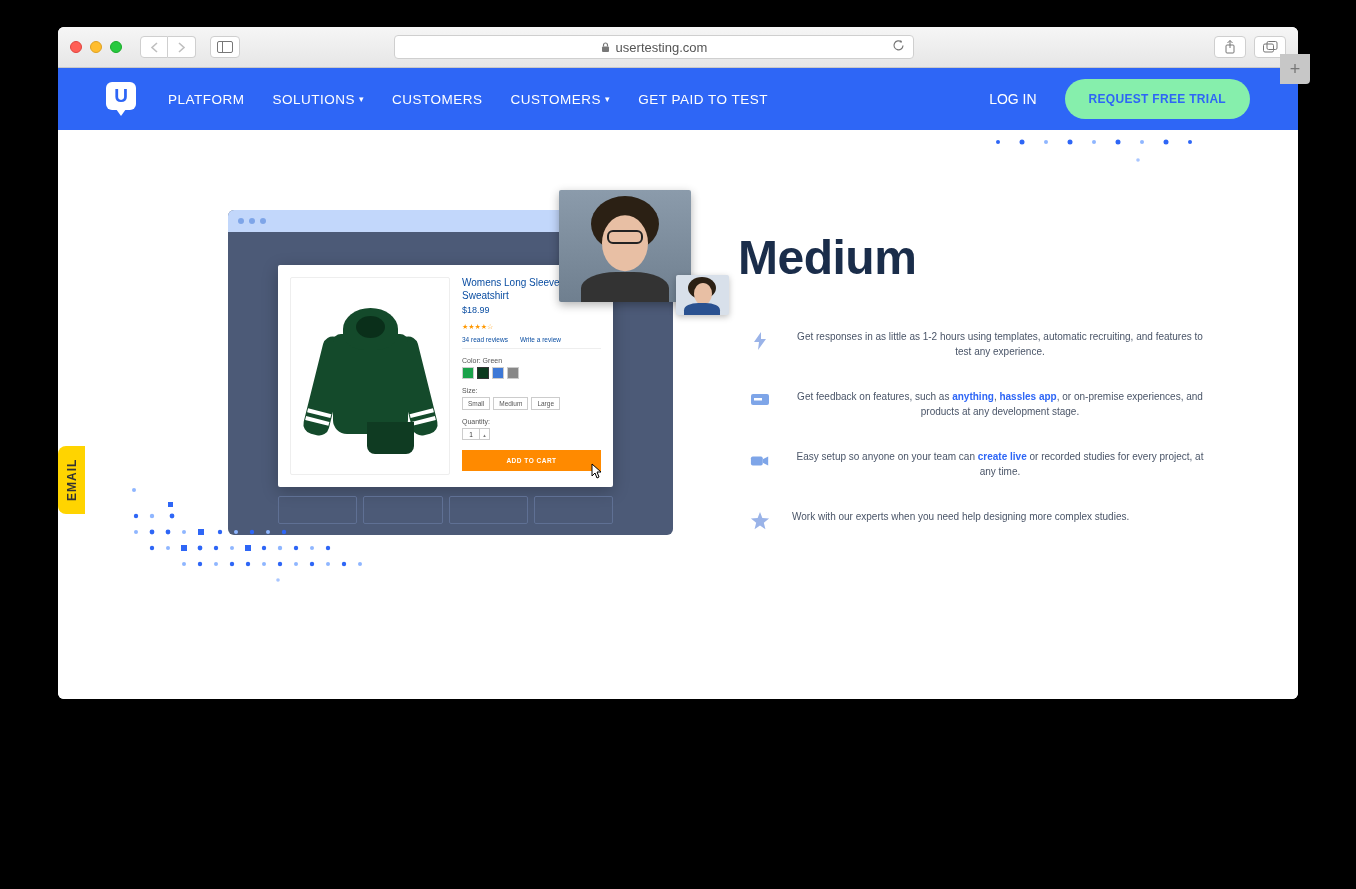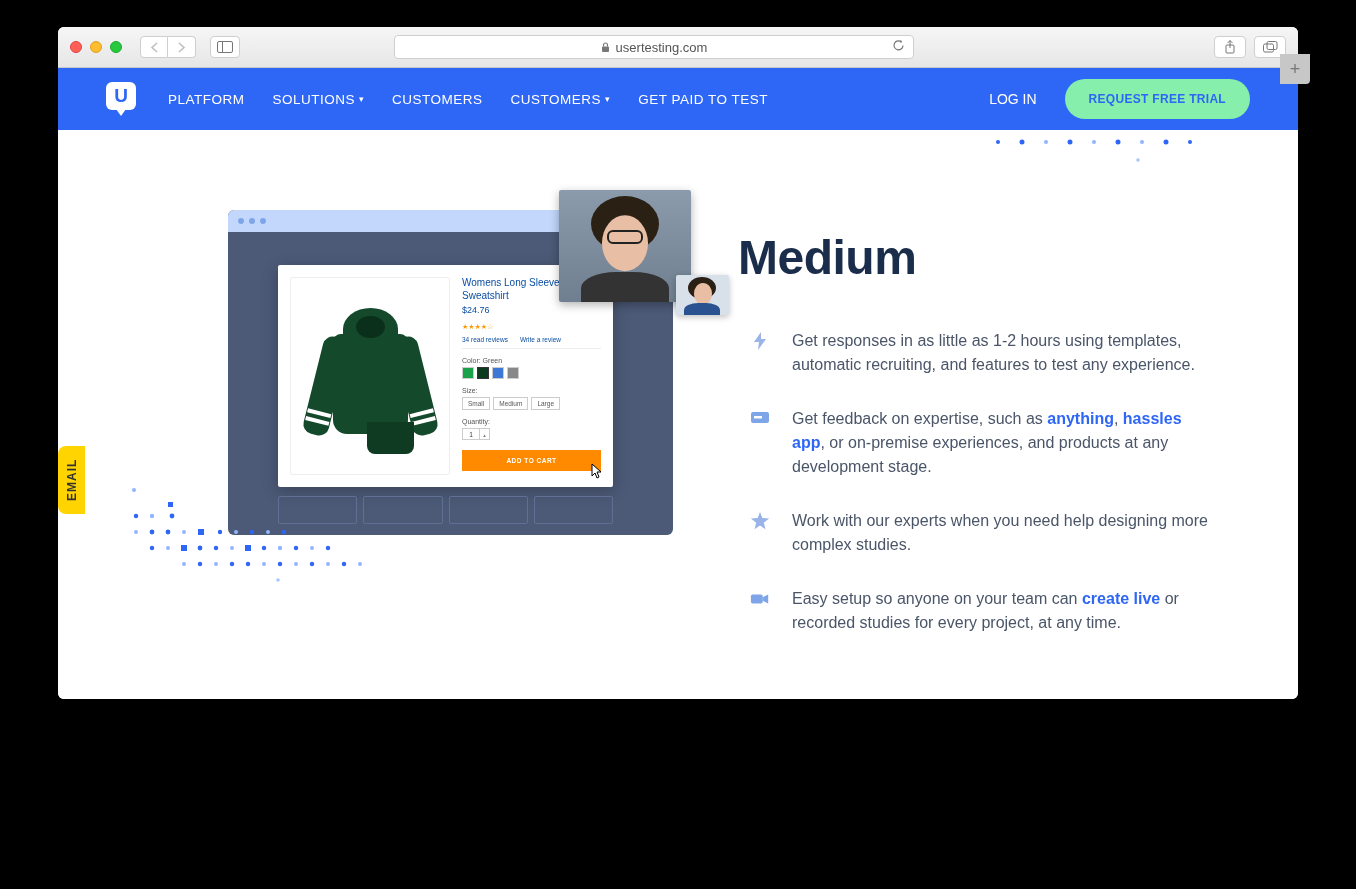"$24.76" div.pd-price { text: $24.76 -> $18.99 }
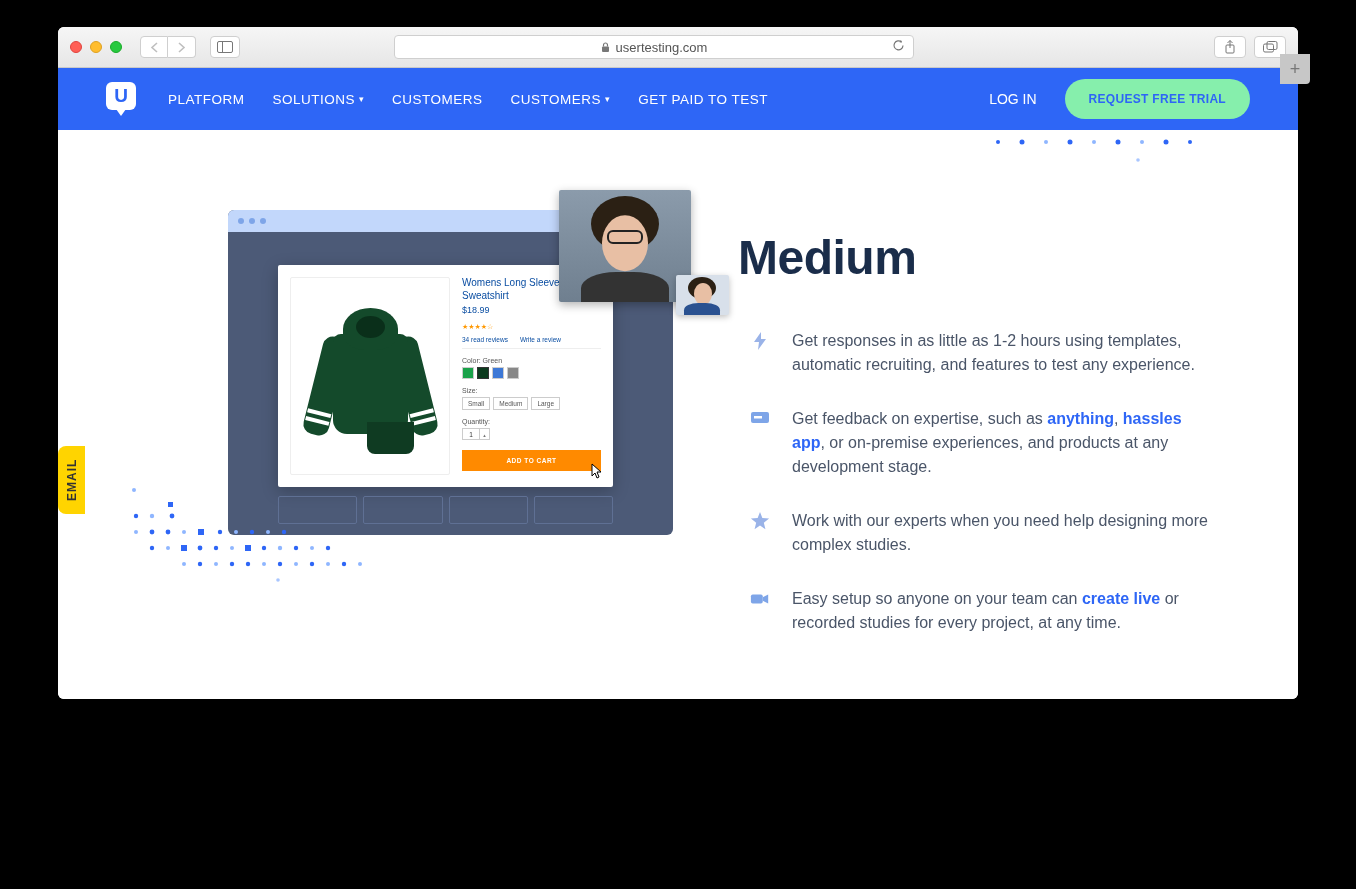"Get responses in as little" .ftext { font-size: 16px -> 10px; text-align: none -> center }
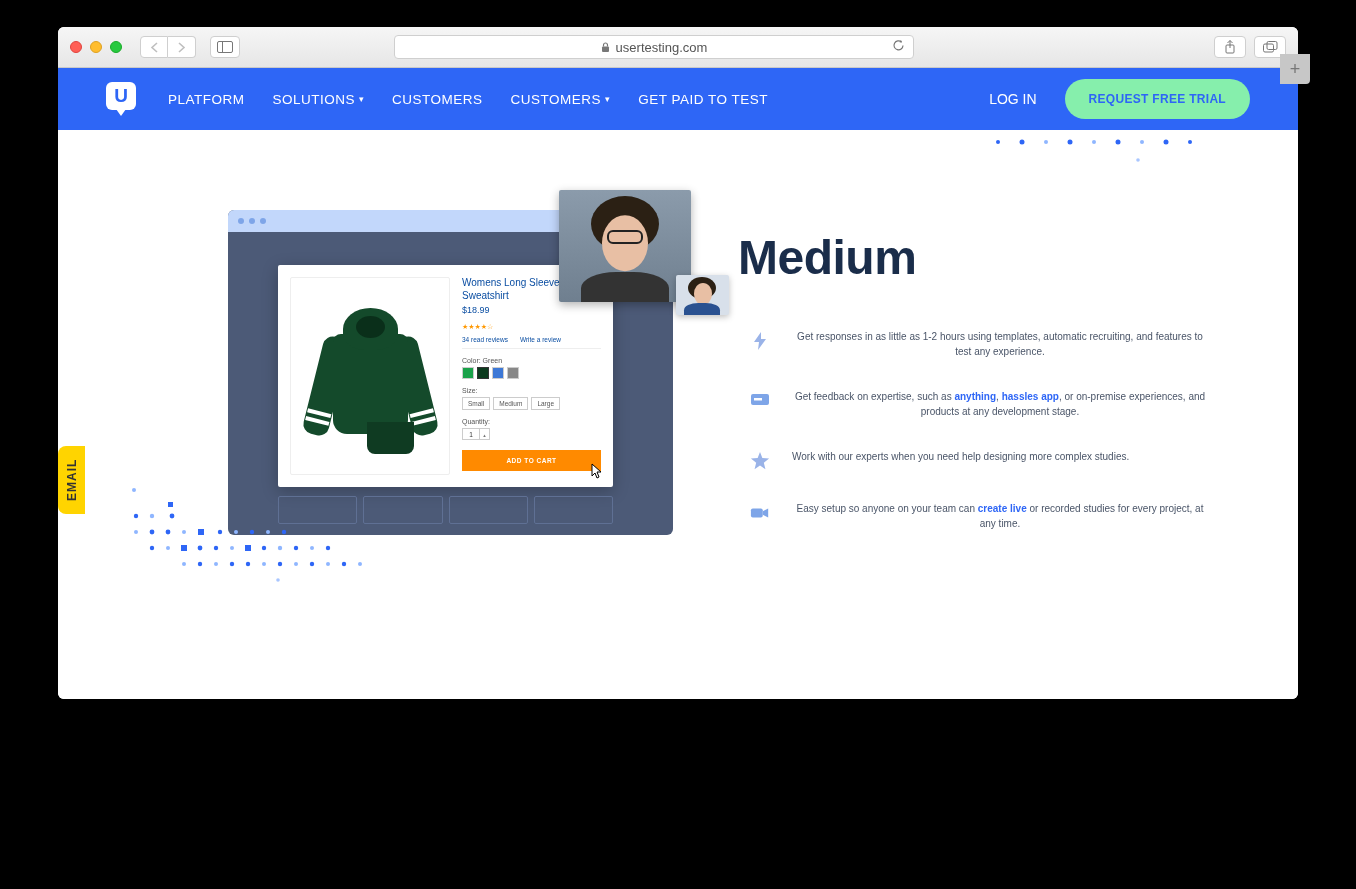"Get feedback on expertise, such" span { text: expertise -> features }
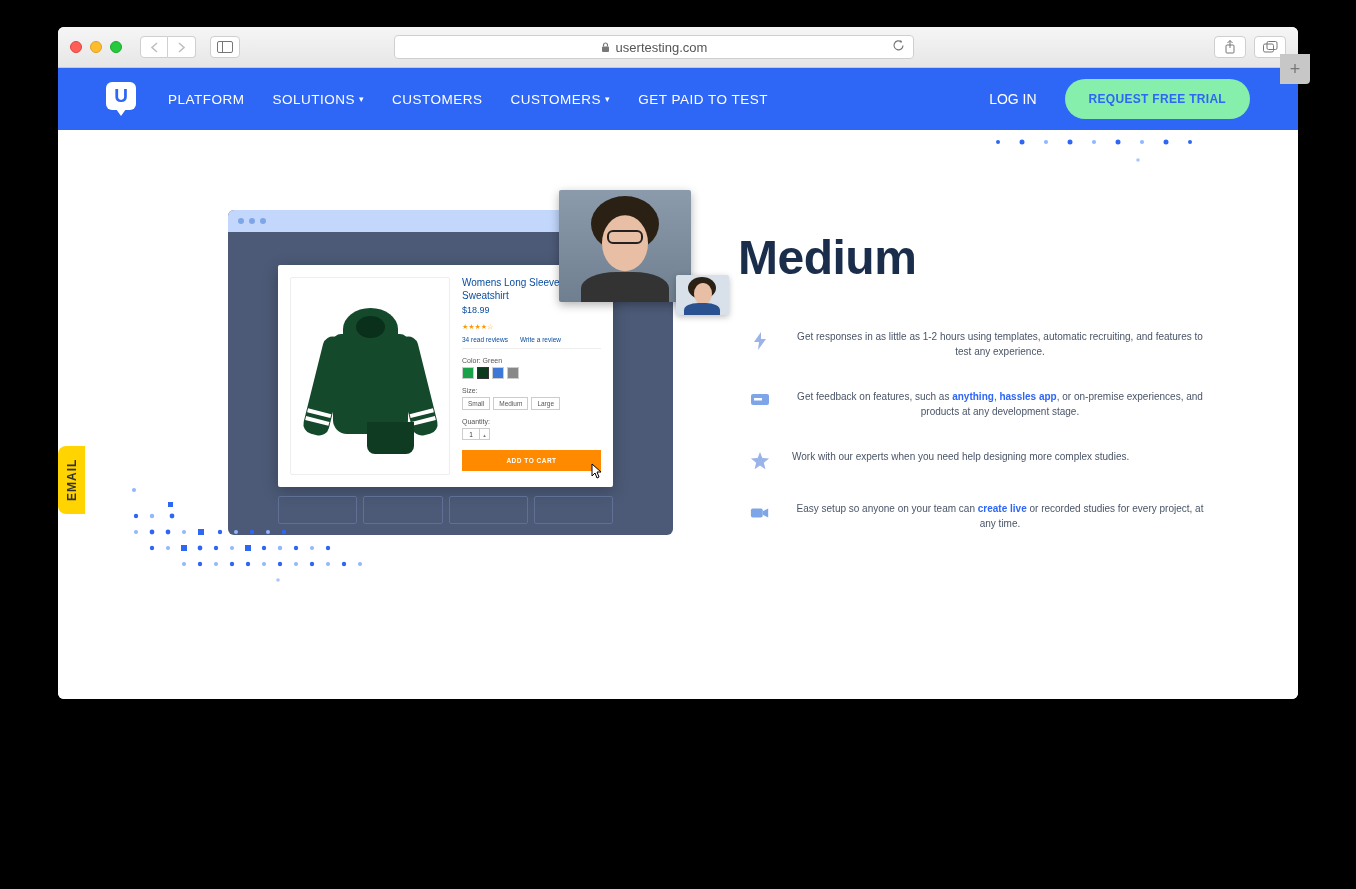"Work with our experts when" div.feature { order: before "Easy setup so anyone on" -> after "Easy setup so anyone on" }
